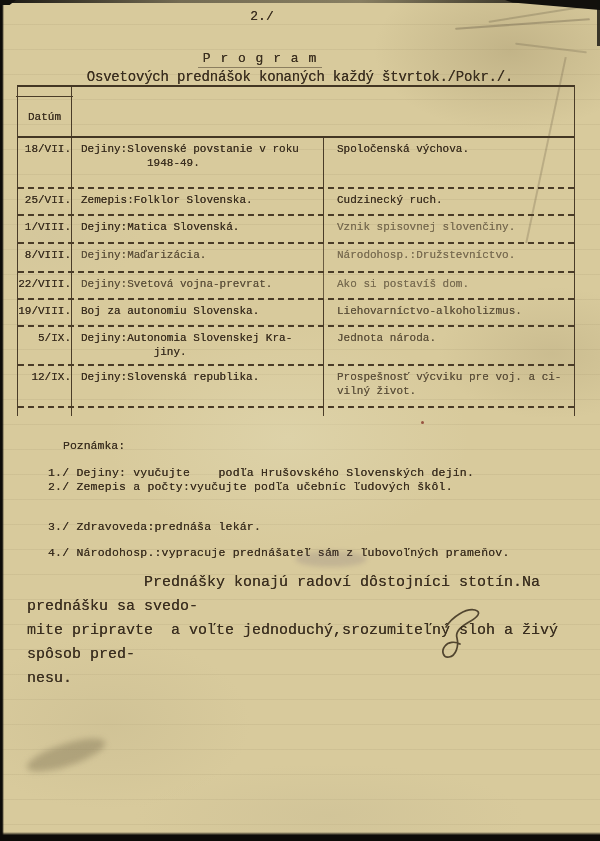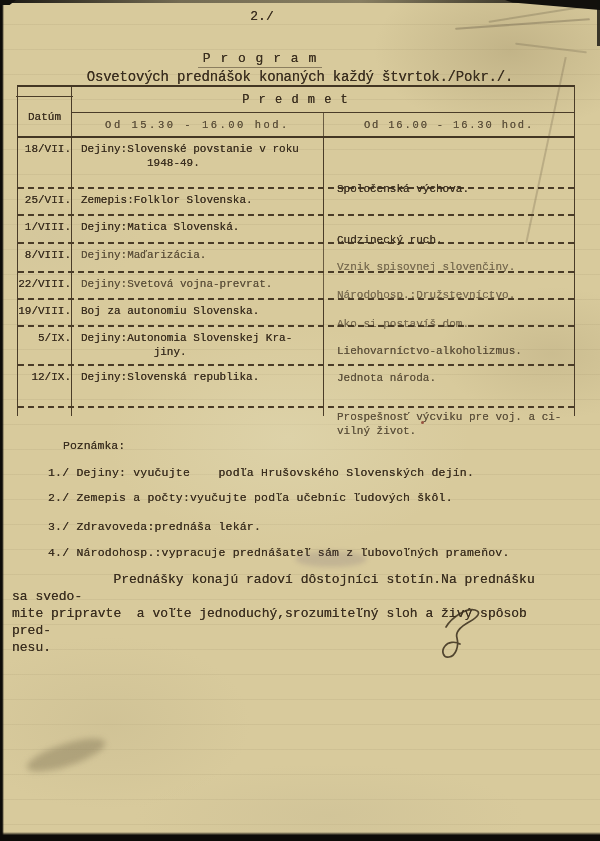"P r e d m" div.hdr-main { html: <div> <div>P r e d m e t</div> <div> <div>Od 15.30 - 16.00 hod.</div> <div>Od 16.00 - 16.30 hod.</div> </div> </div> -> none }
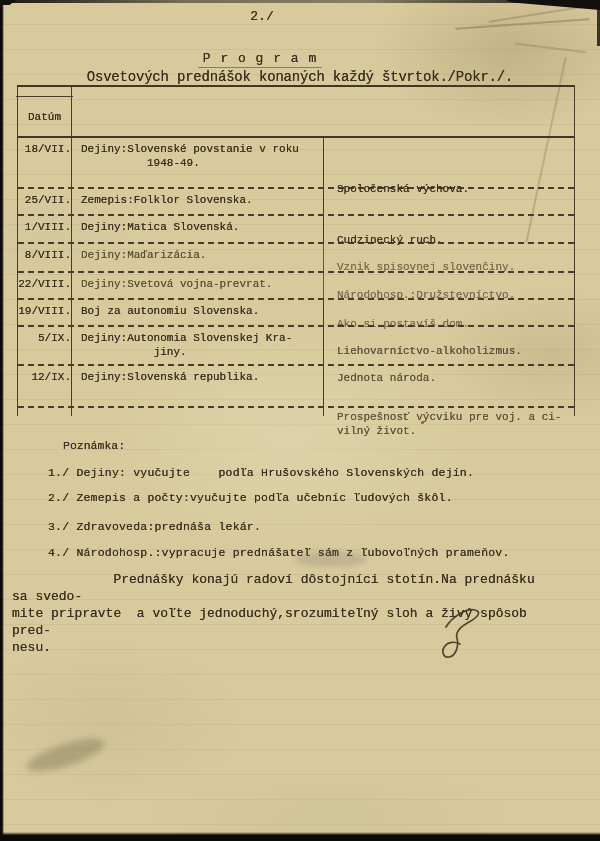"Spoločenská výchova." .c-b { margin-top: 40px -> none }
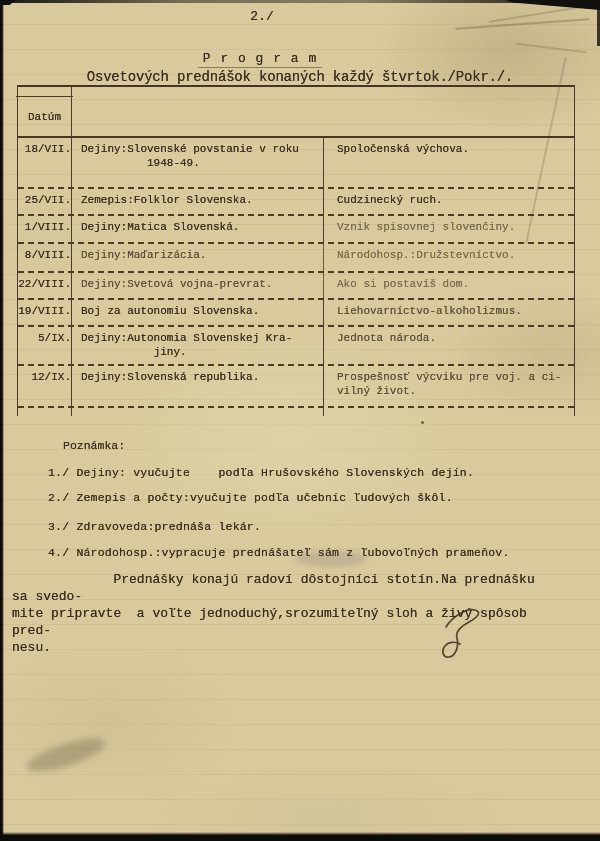"2./ Zemepis a počty:vyučujte podľa" .n2 { top: 491px -> 480px }
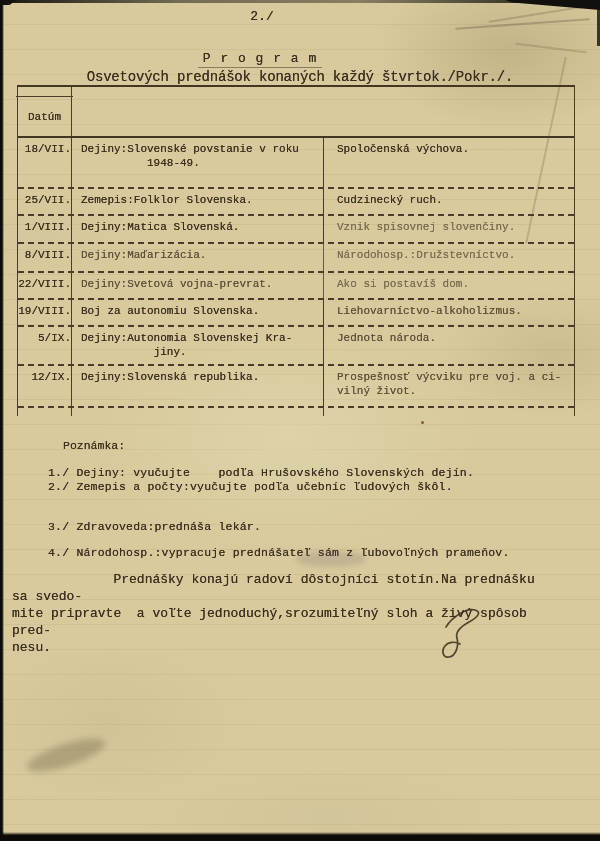"Prednášky konajú radoví dôstojníci" .closing { font-size: 13px -> 15px; left: 12px -> 27px; line-height: 17px -> 24px }
